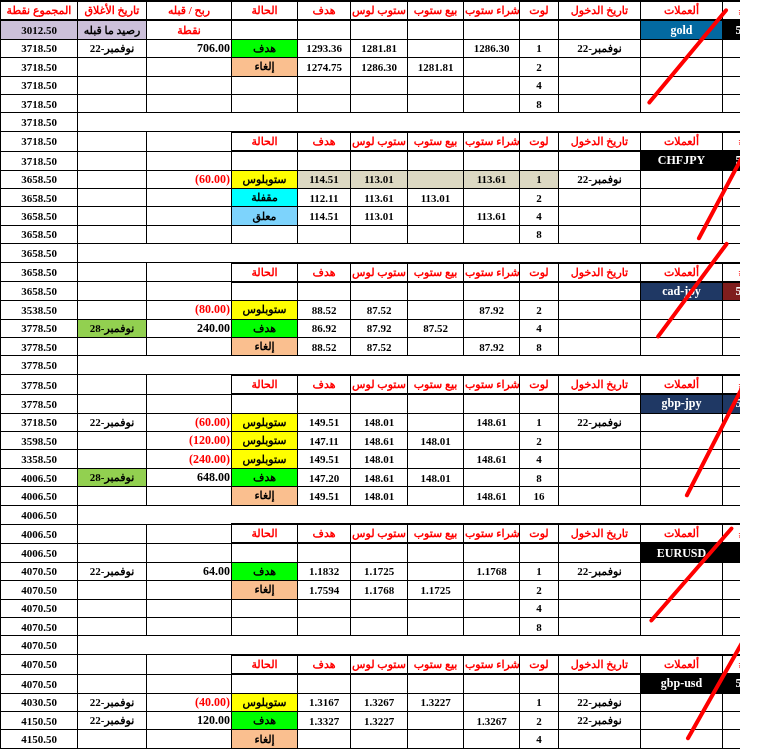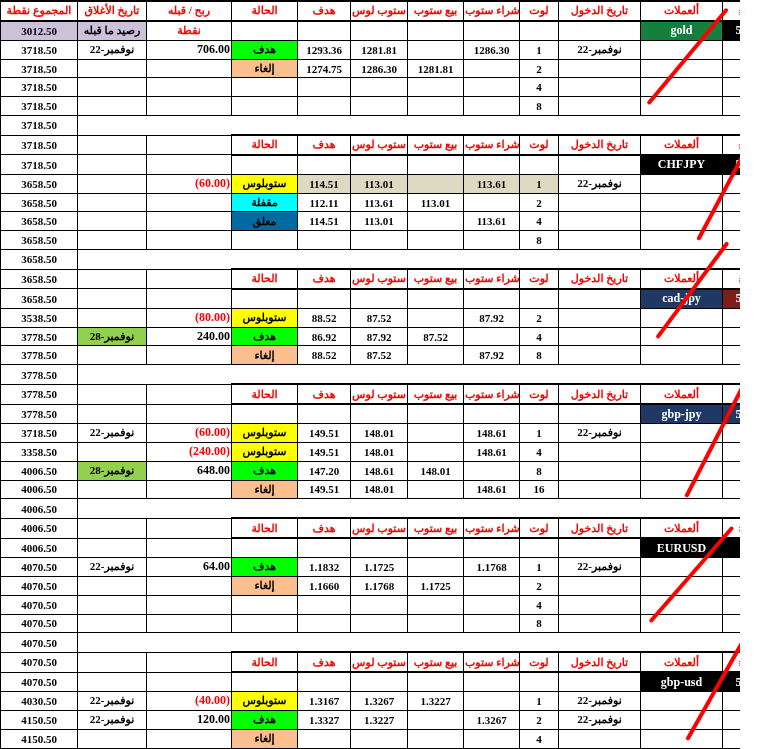"gold" td.cur { background: #15803d -> #0369a1 }
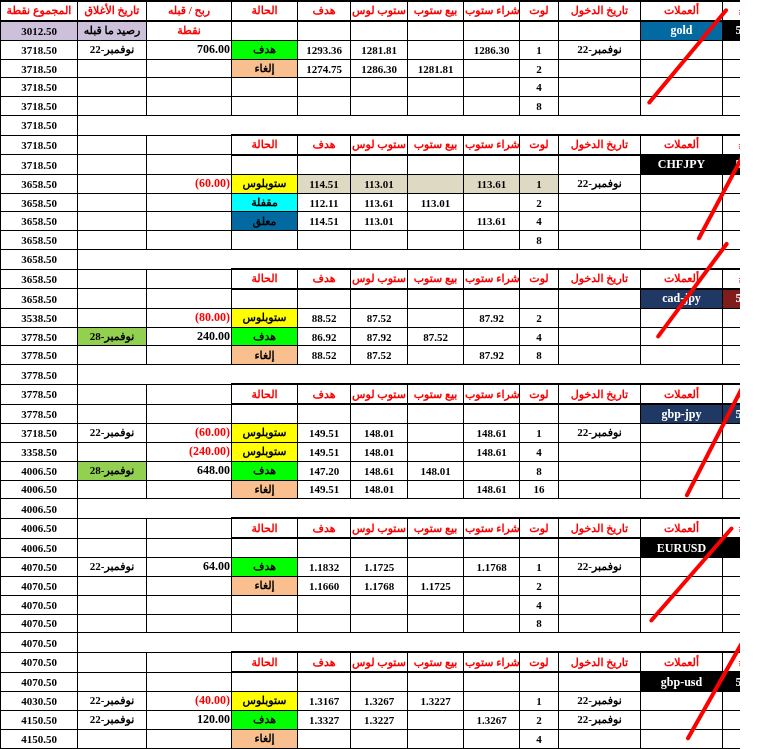"معلق" td { background: #0369a1 -> #7dd3fc }
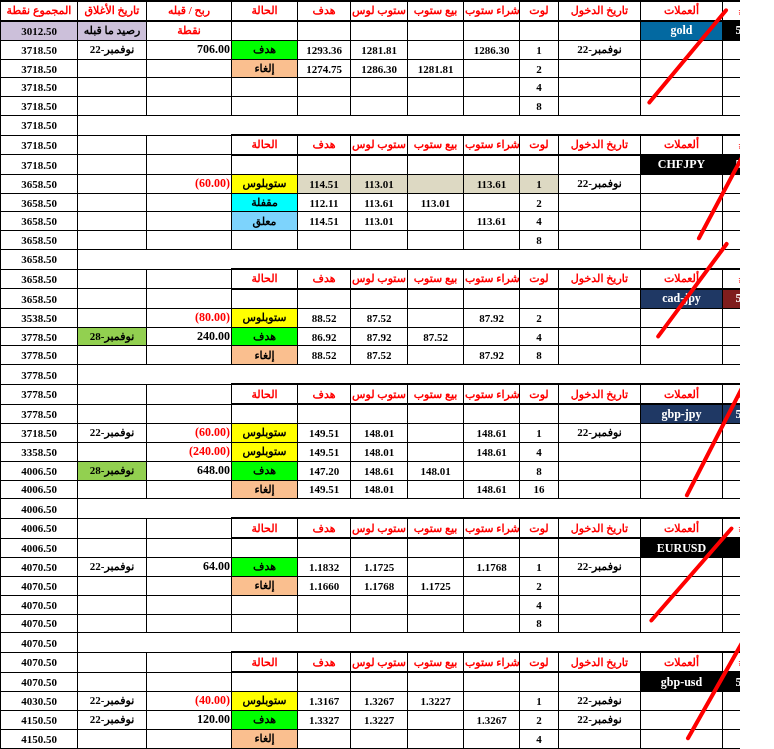"3598.50" tr { html: none -> <tr> <td>3598.50</td> <td></td> <td>(120.00)</td> <td>ستوبلوس</td> <td>147.11</td> <td>148.61</td> <td>148.01</td> <td></td> <td>2</td> <td></td> <td></td> <td></td> <td></td> </tr> }
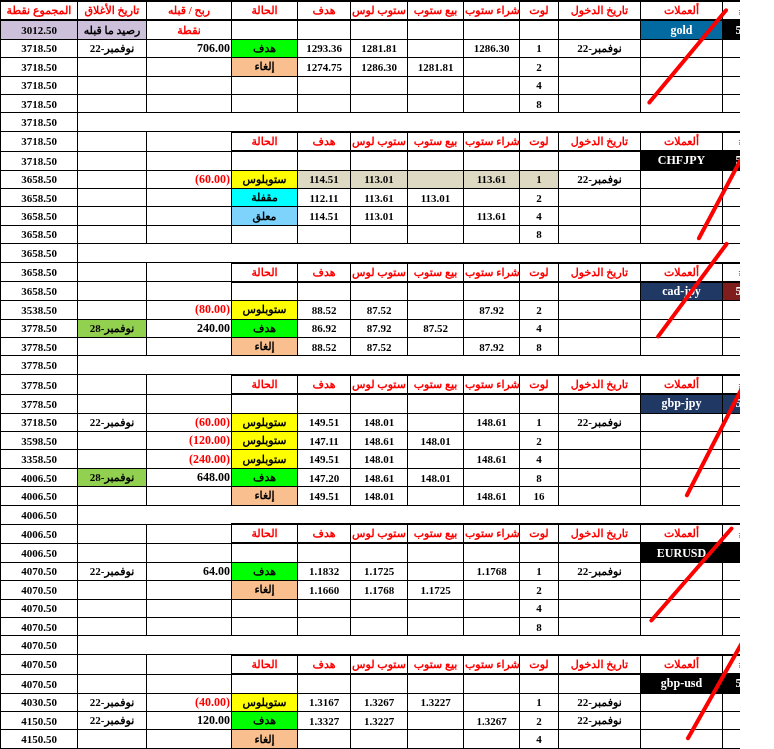"1.1660" td { text: 1.1660 -> 1.7594 }
